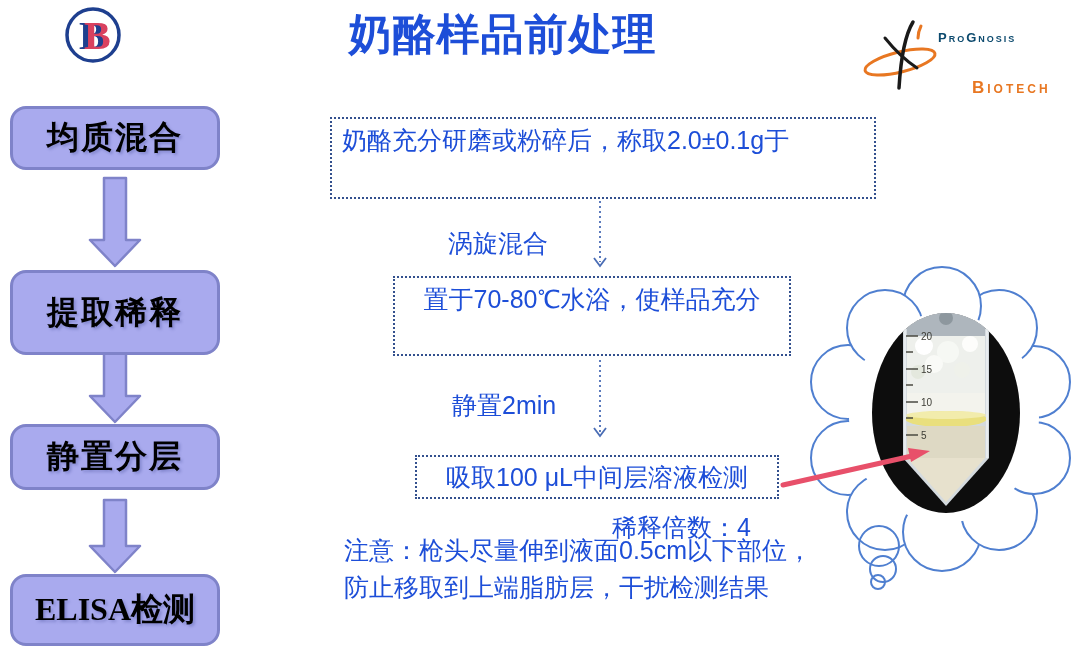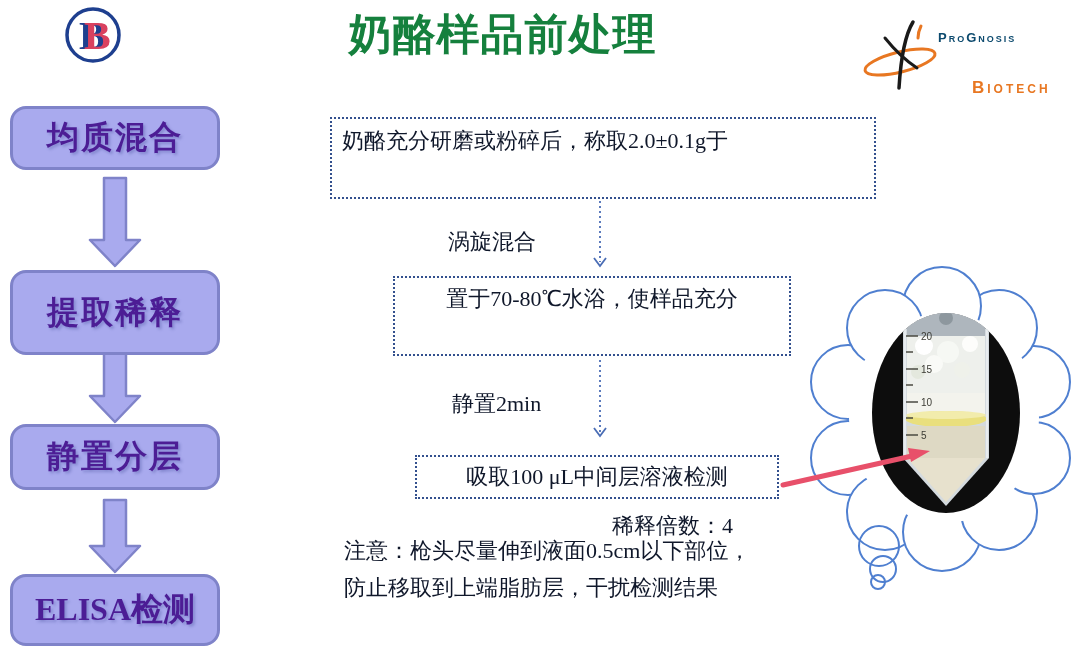"奶酪样品前处理" .title { color: #15803d -> #1d4ed8 }
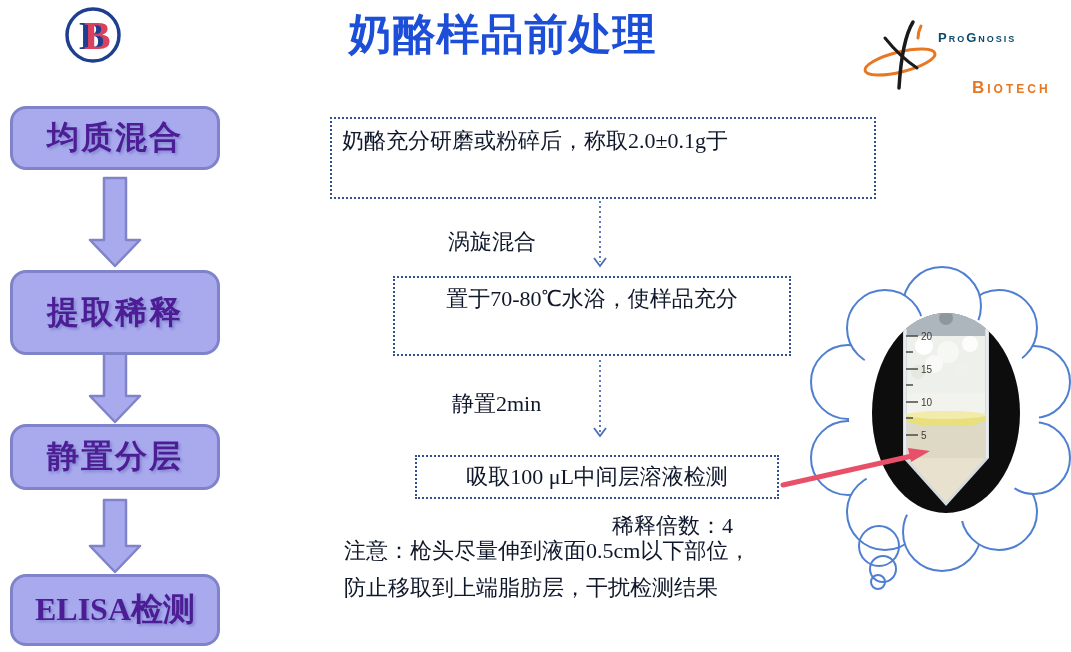"均质混合" .step span { color: #4c1d95 -> #000000 }
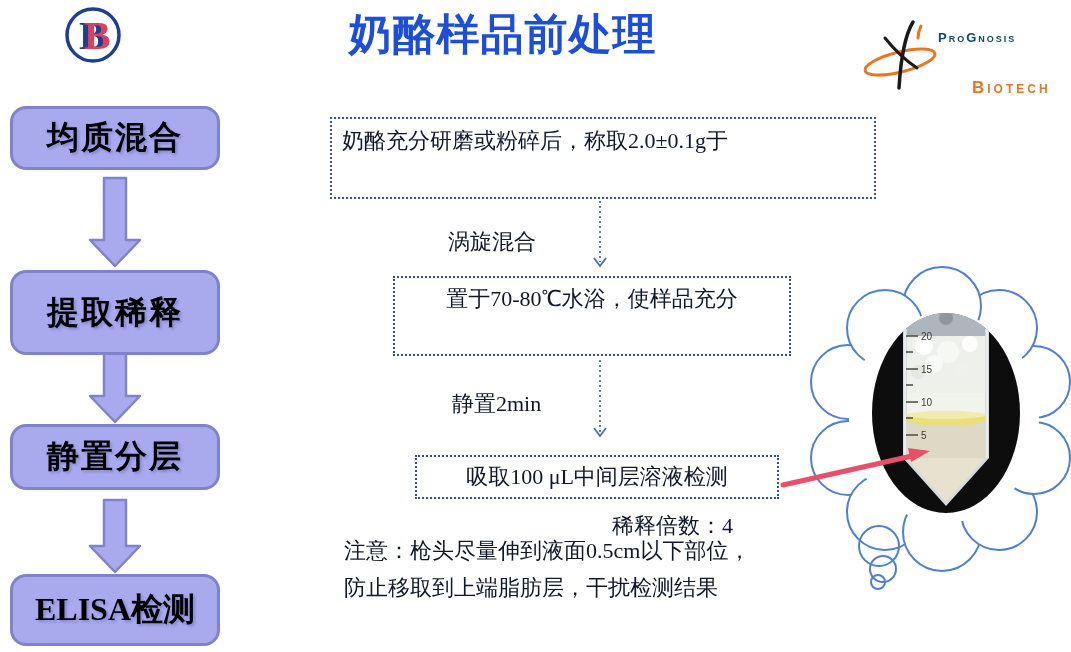"奶酪充分研磨或粉碎后，称取2.0±0.1g于" .mfont { color: #0f172a -> #1d4ed8; font-family: Liberation Serif, serif -> Liberation Sans, sans-serif; font-size: 22px -> 25px }
